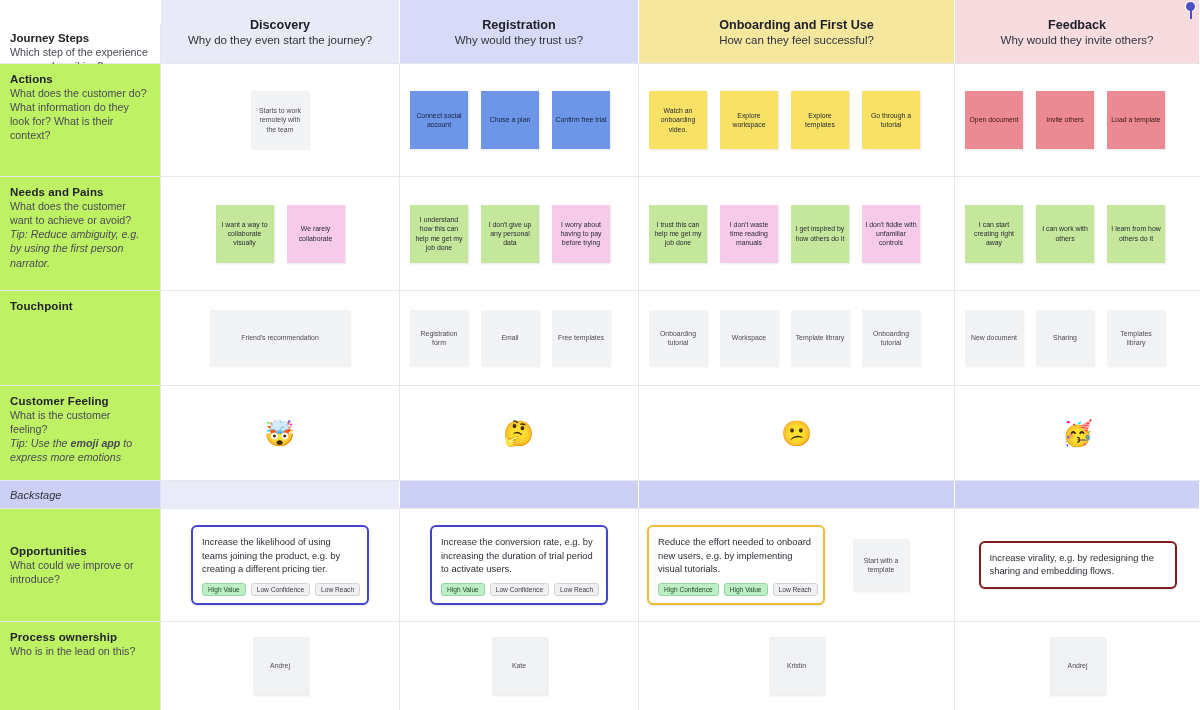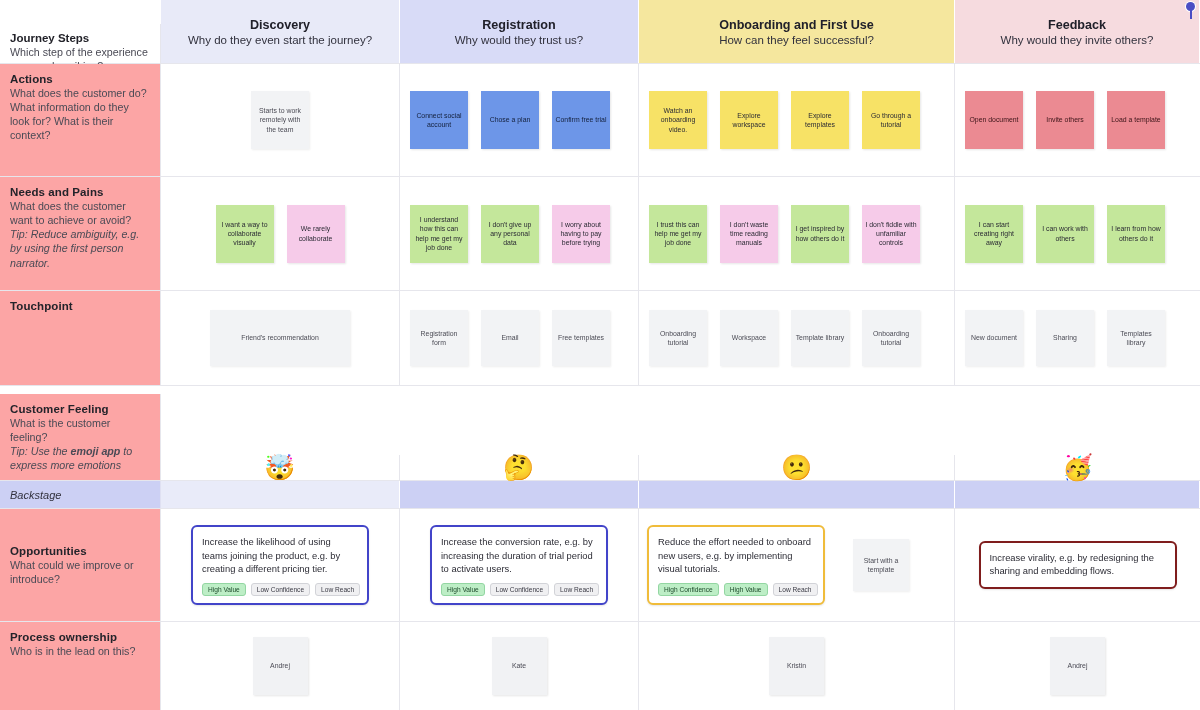"Actions" .rowlabel { background: #fca5a5 -> #bef264 }
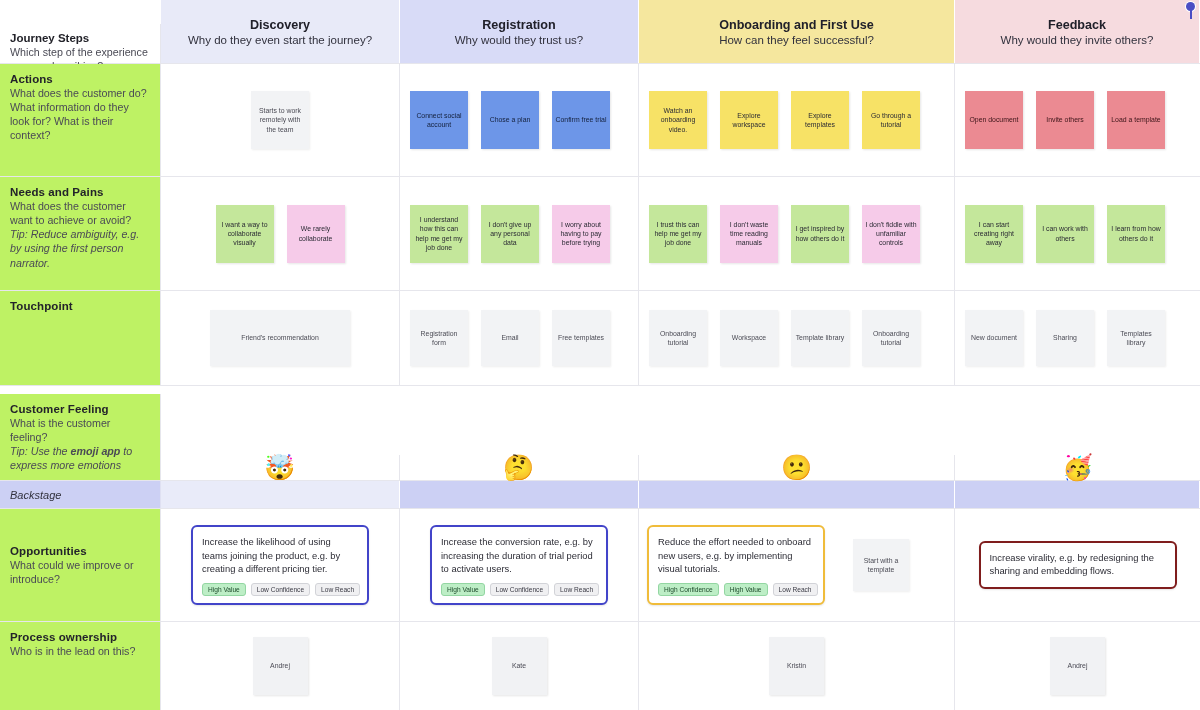"Customer Feeling" div.row { align-items: flex-end -> none }
